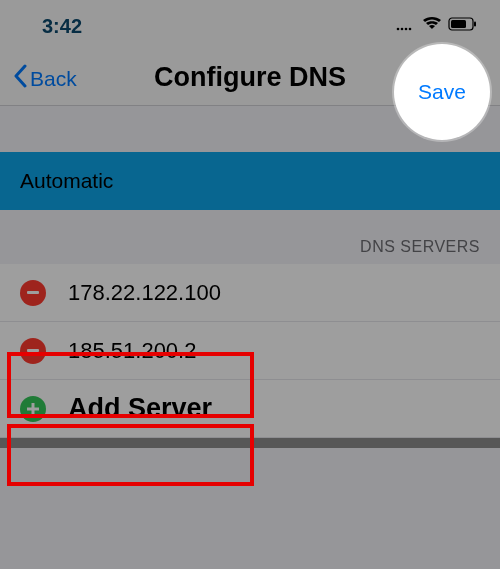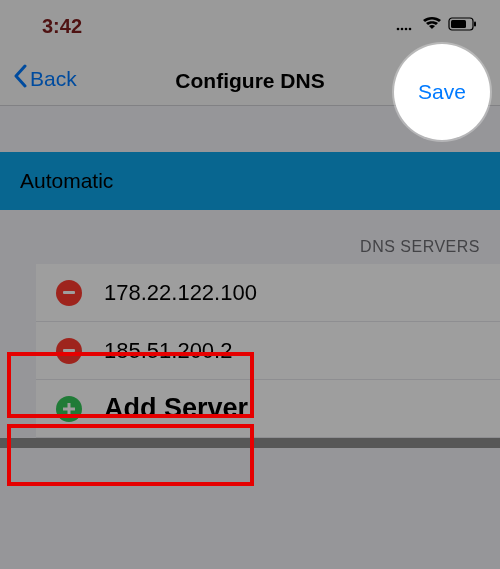"3:42" .status-time { color: #7f1d1d -> #0c4a6e }
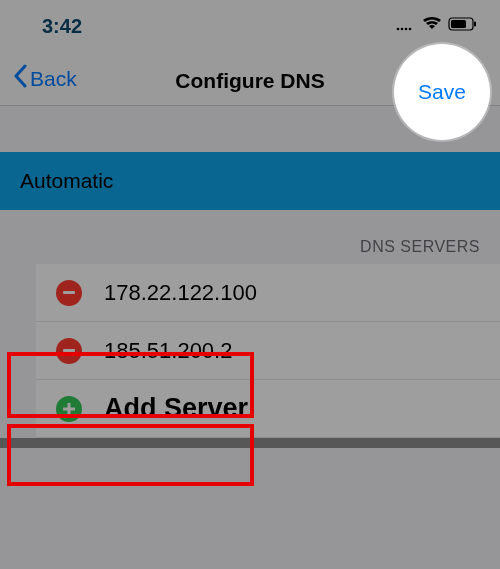"Configure DNS" .nav-title { font-size: 21px -> 27px }
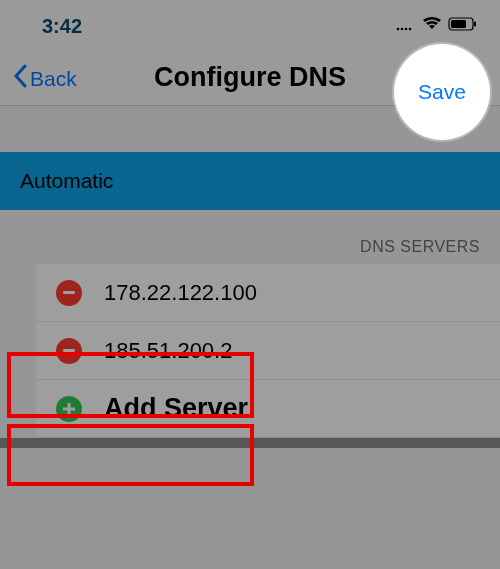"178.22.122.100" .dns-row { margin-left: 36px -> none }
